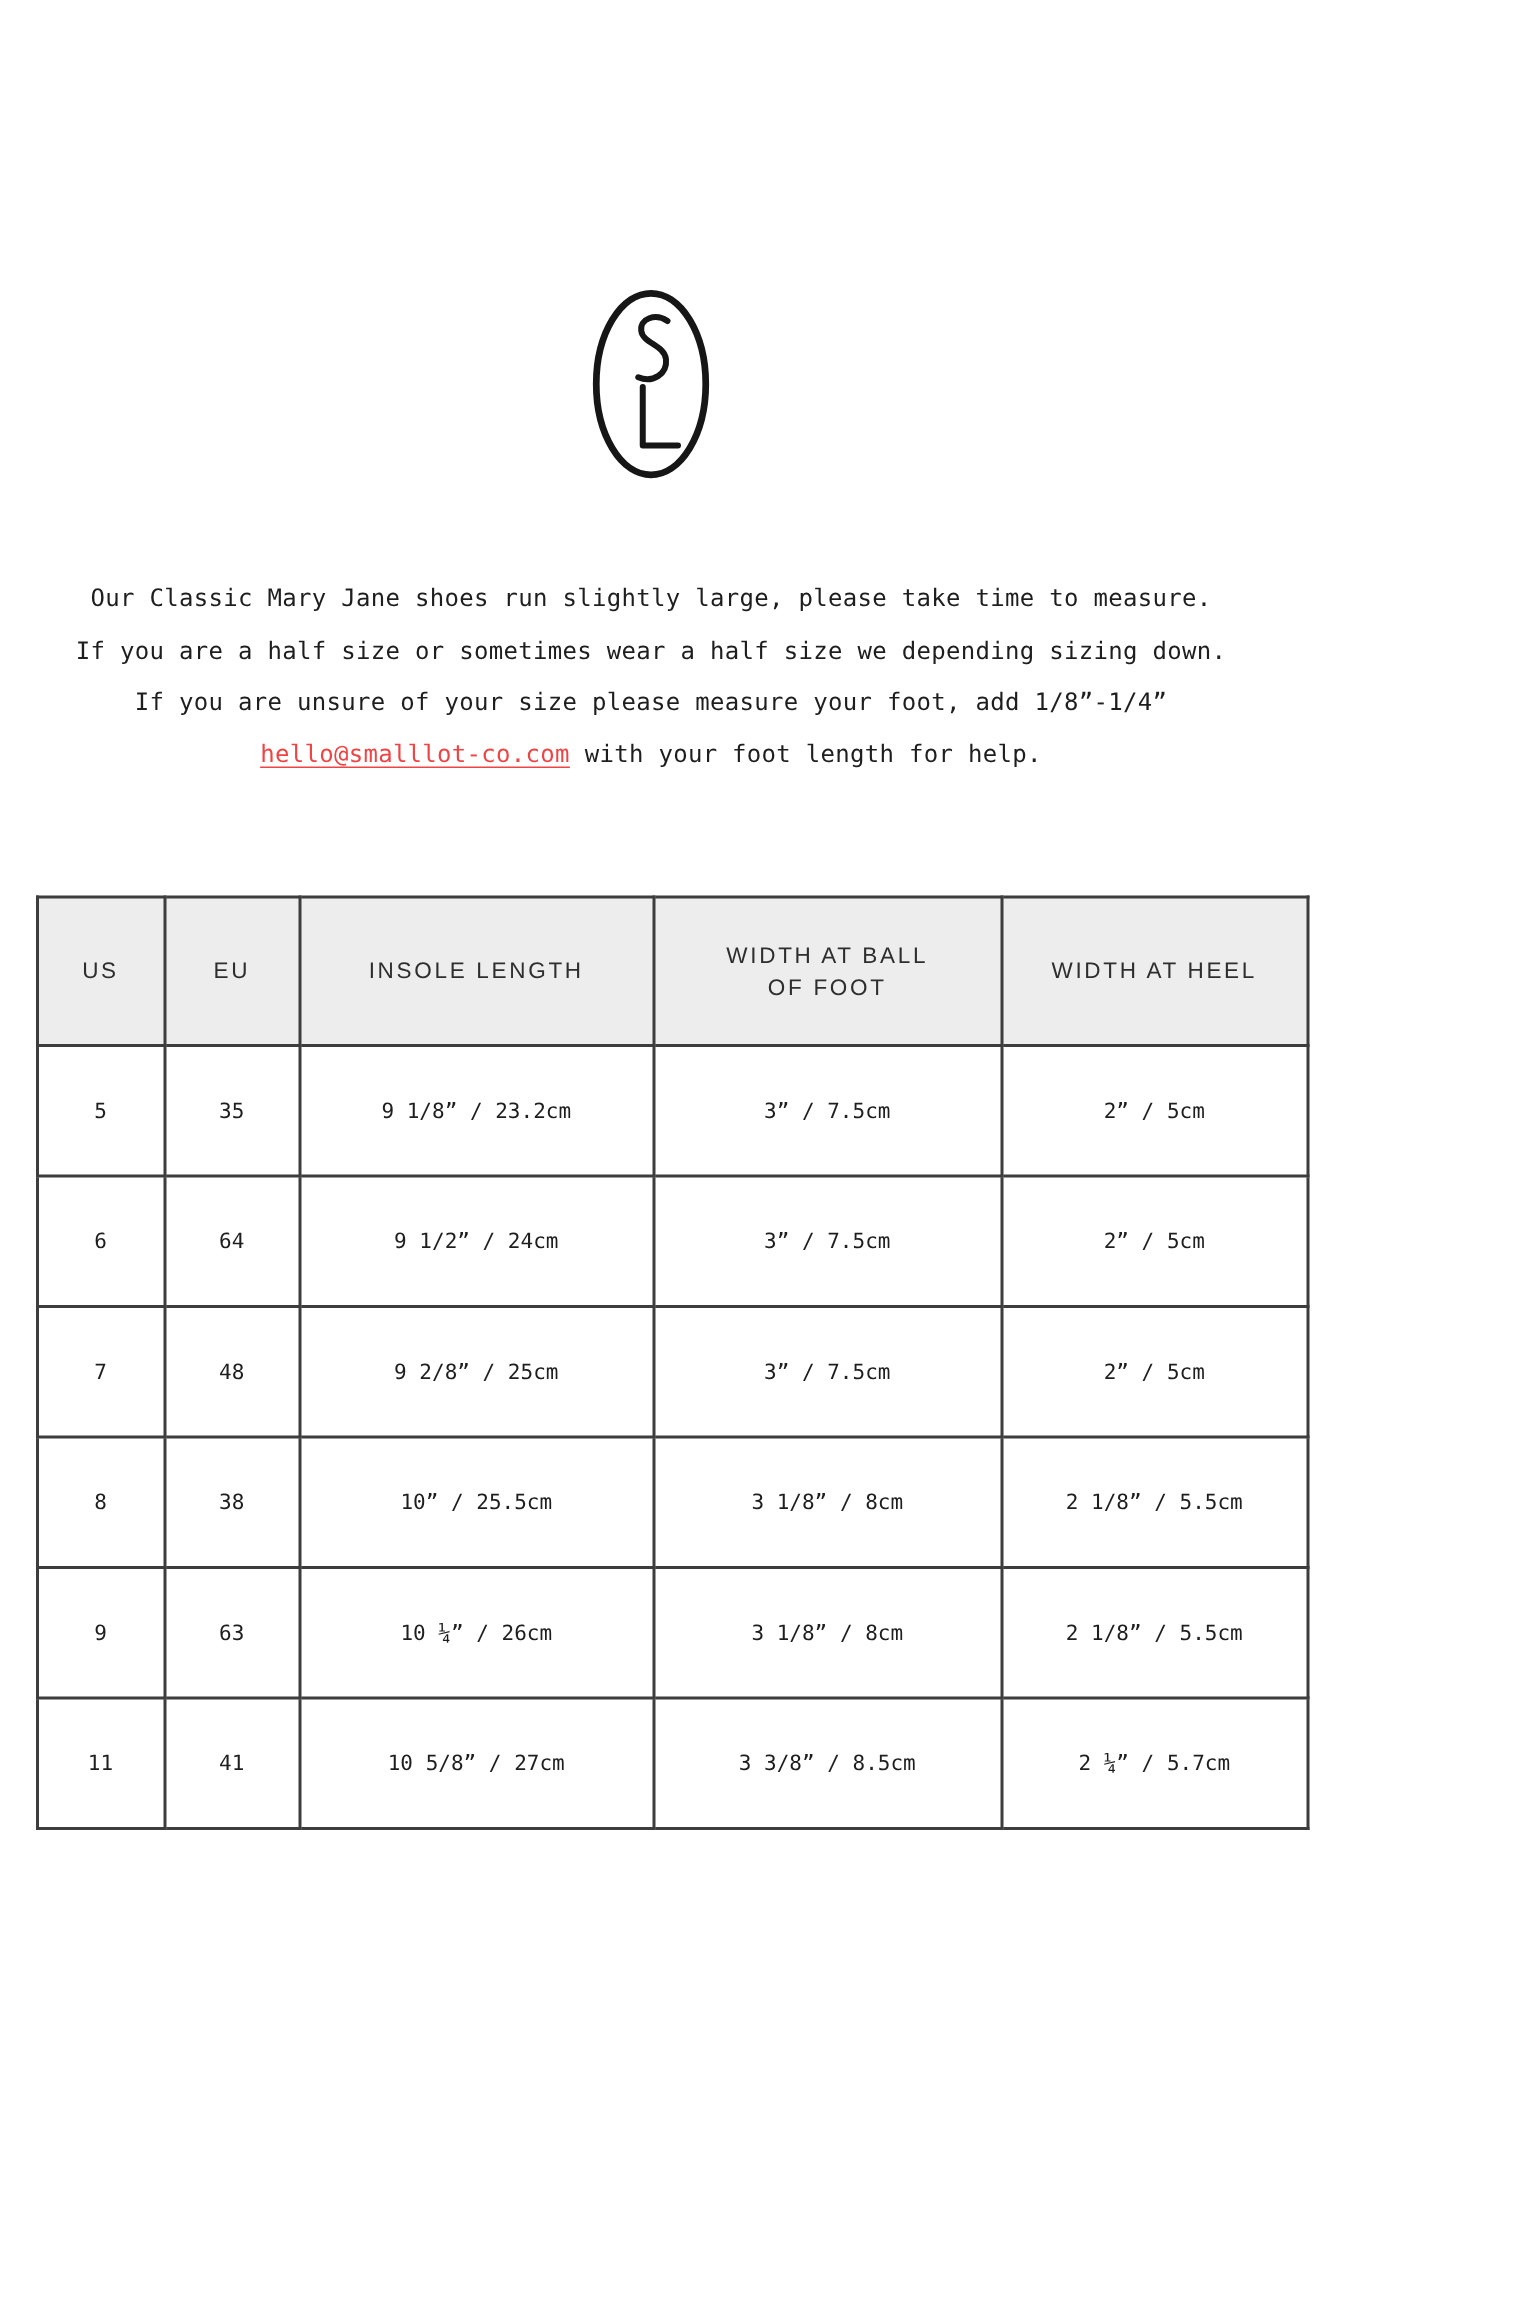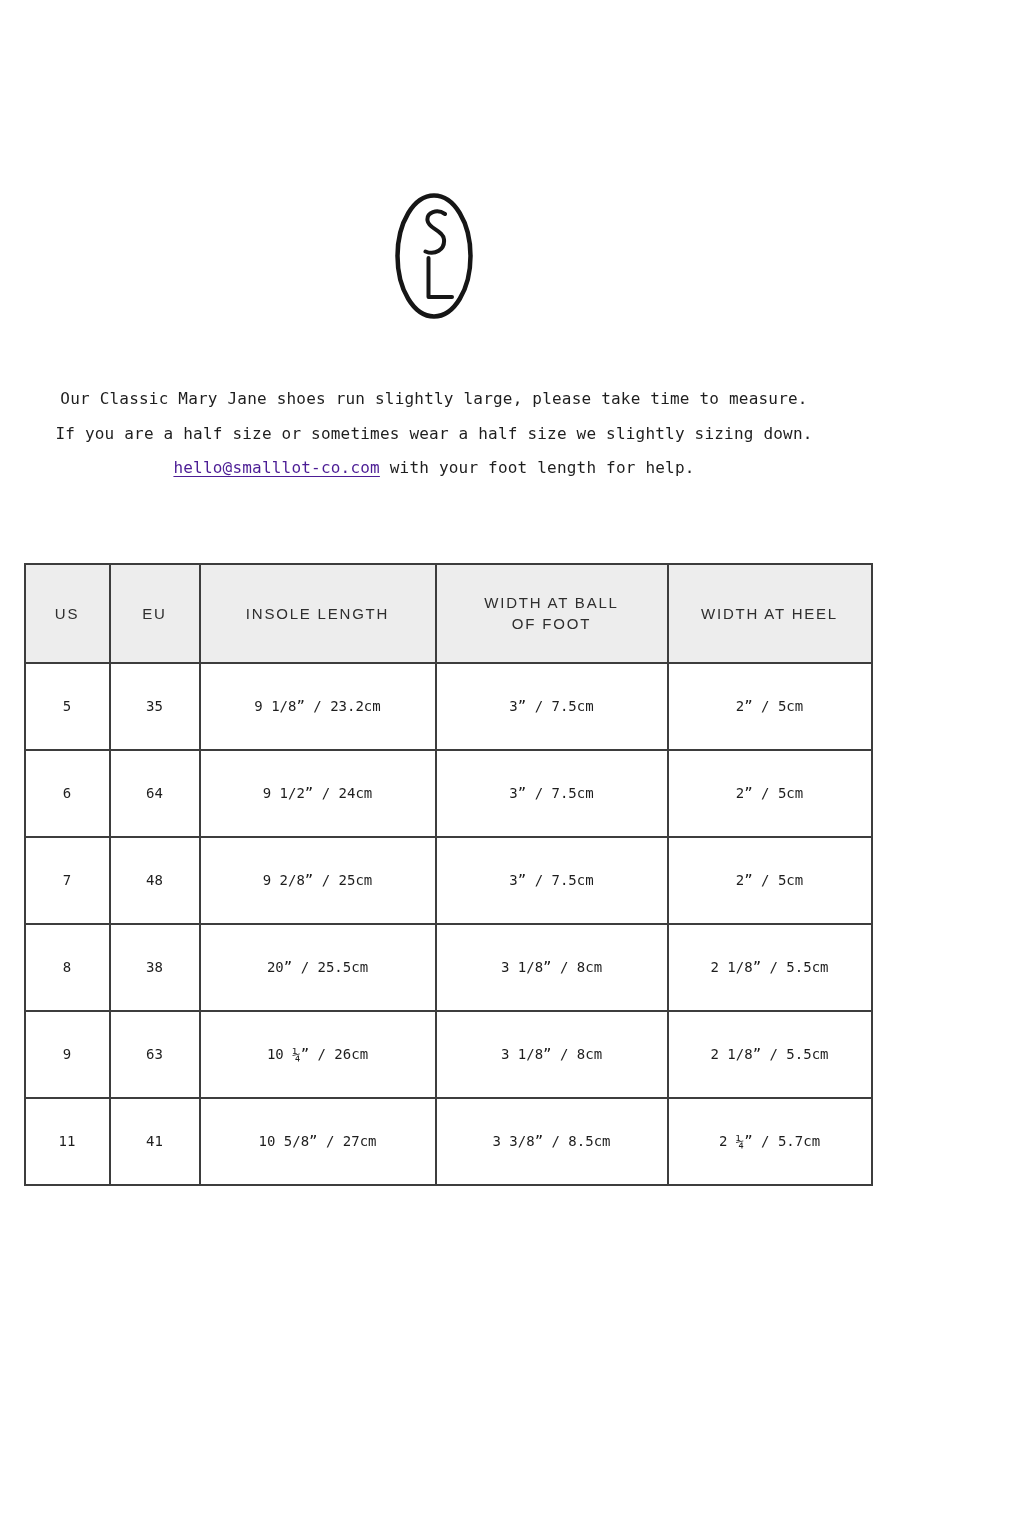"If you are a half" div { text: slightly -> depending }
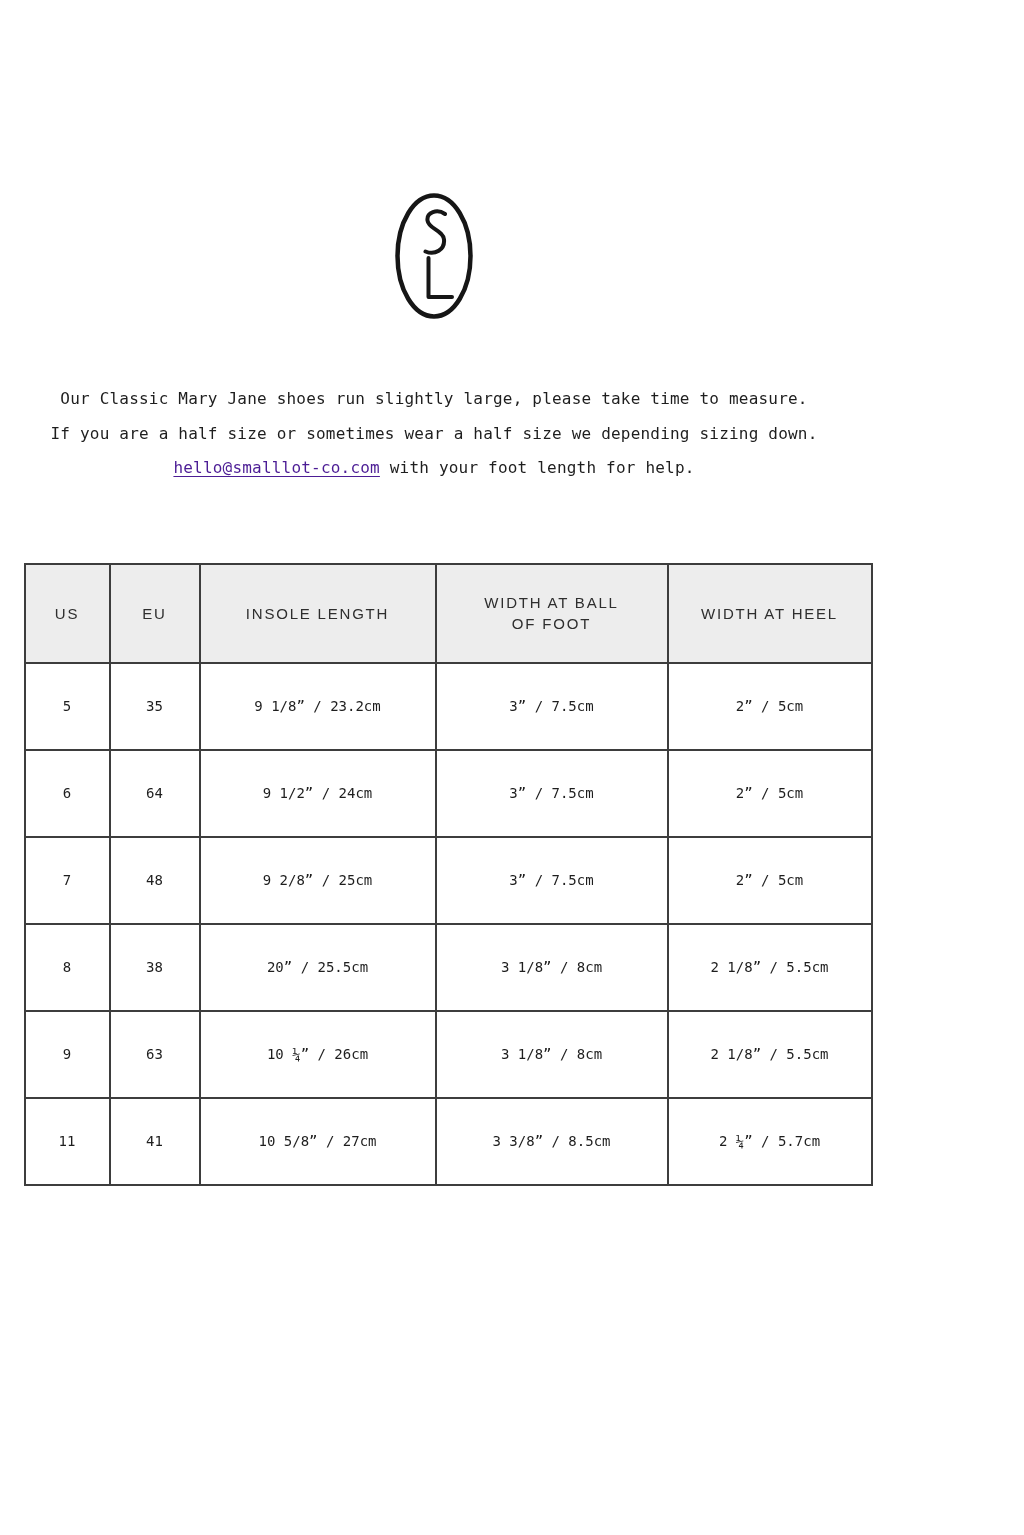"If you are unsure of" div { html: none -> <div>If you are unsure of your size please measure your foot, add 1/8”-1/4”</div> }
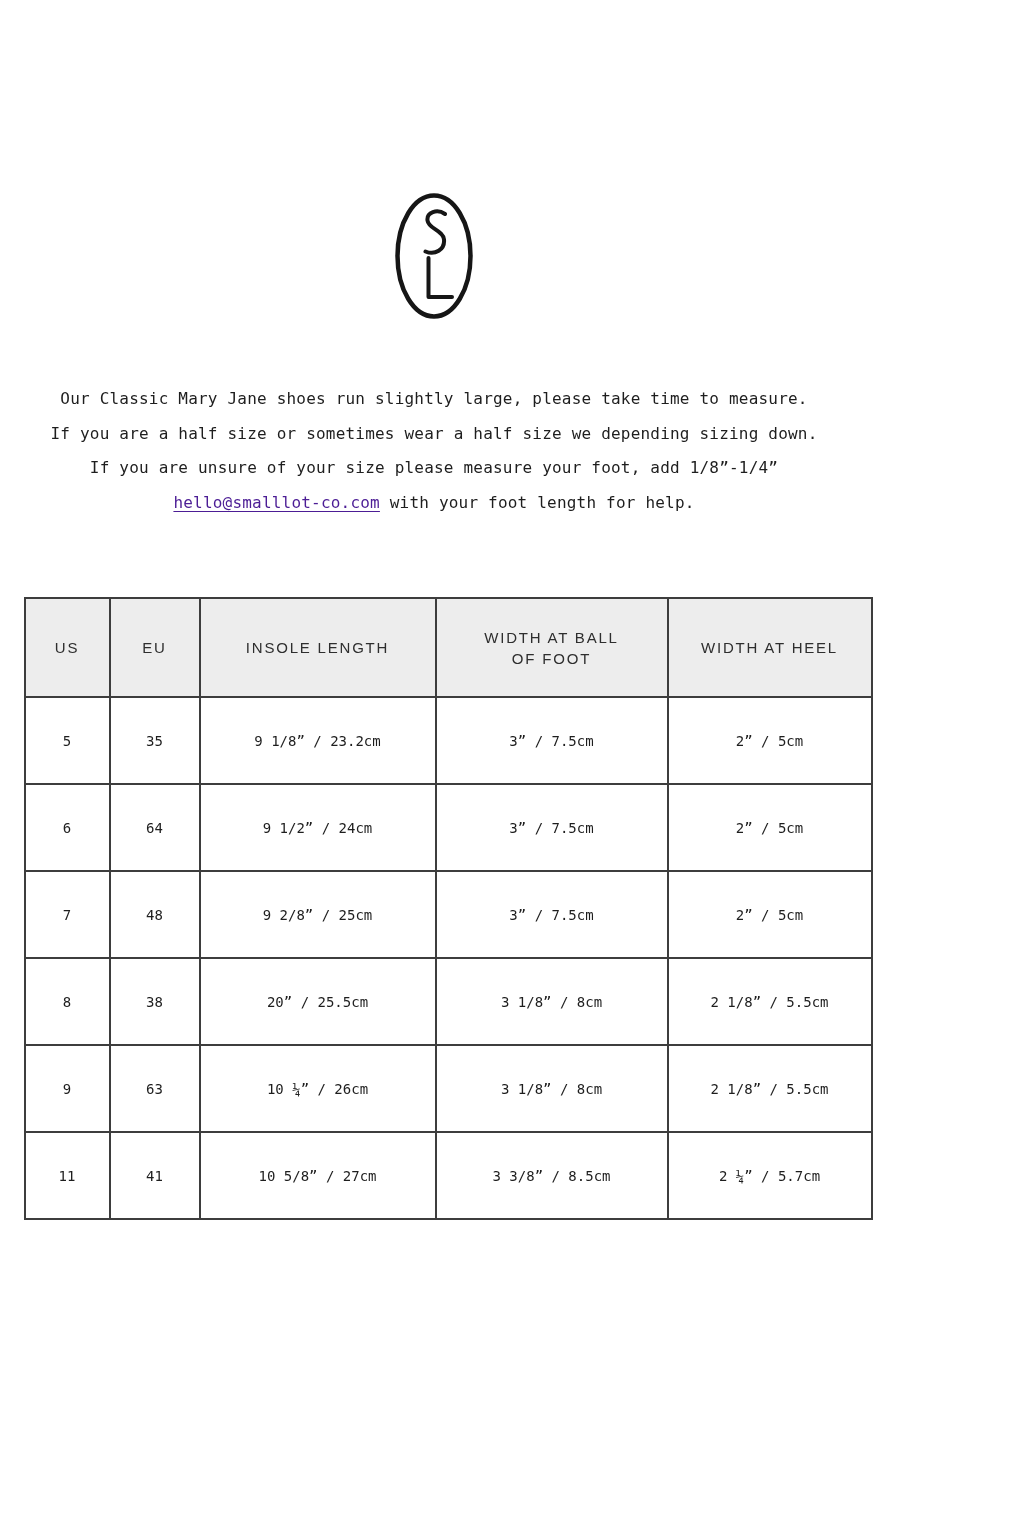"hello@smalllot-co.com" .intro a, .email-link { color: #4c1d95 -> #ef4444 }
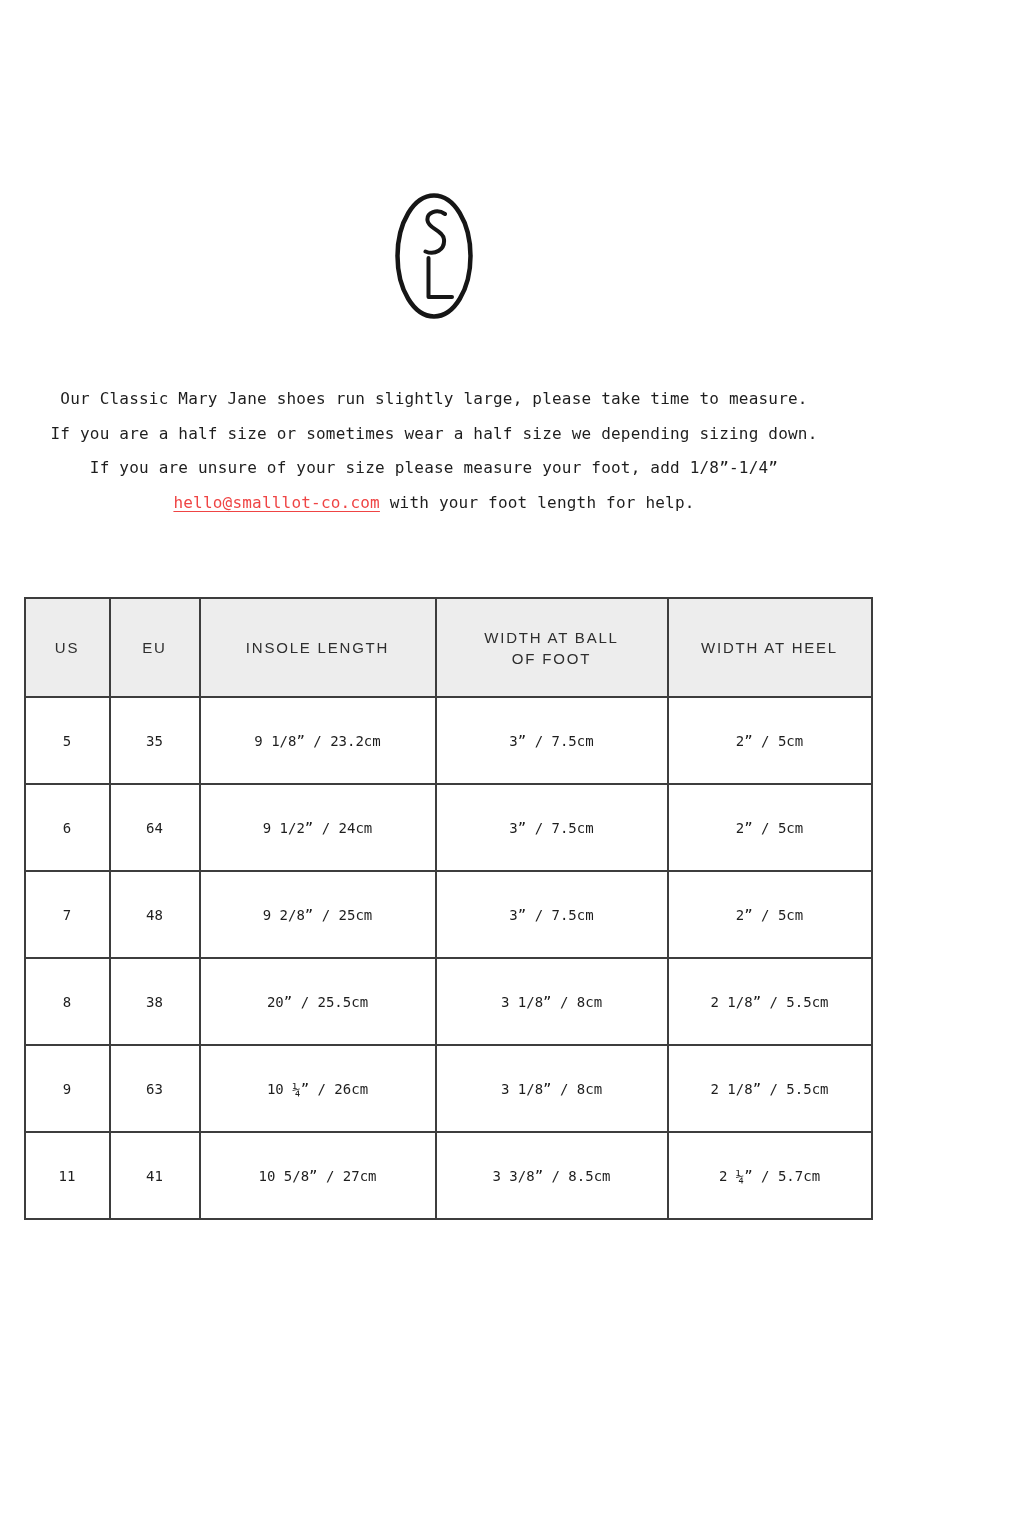"20” / 25.5cm" td { text: 20 -> 10 }
